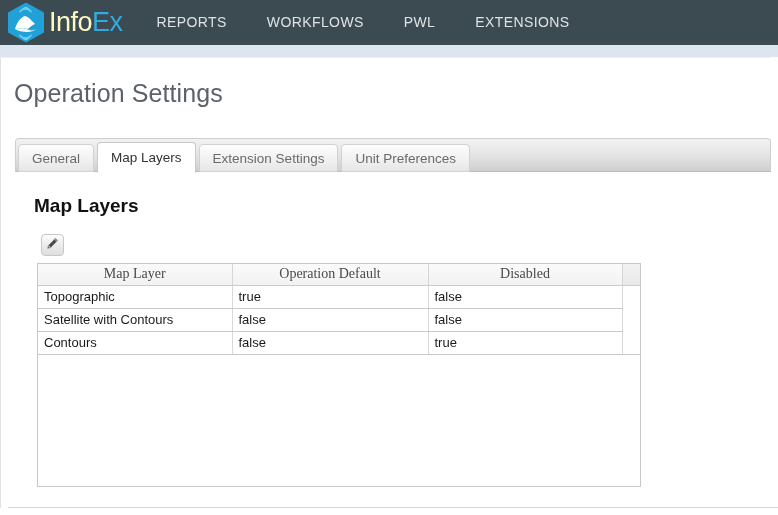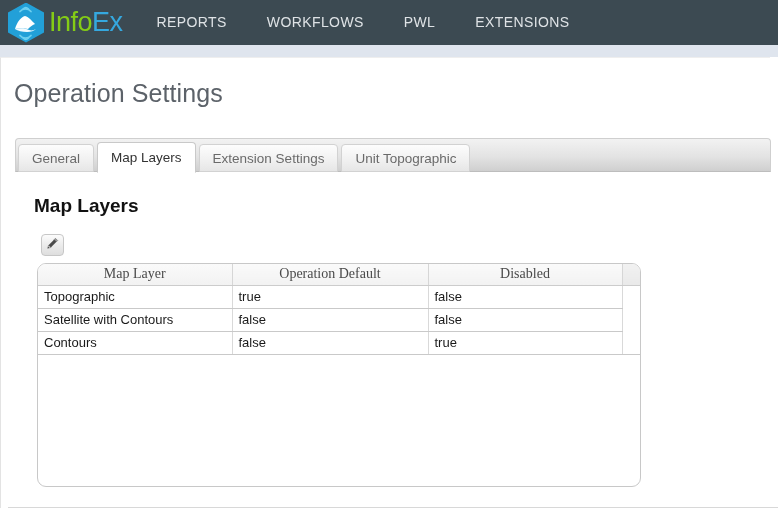"Info" #logo-text .w { color: #84cc16 -> #fef9c3 }
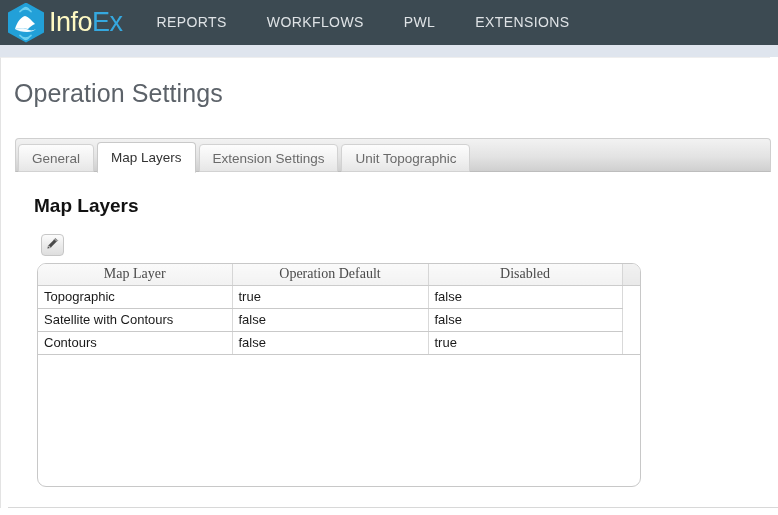"Unit Topographic" div.tab { text: Topographic -> Preferences }
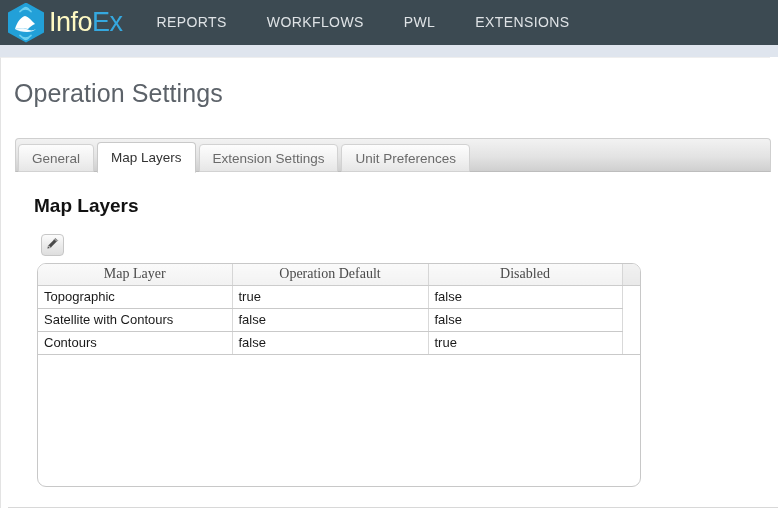"Map Layer" #grid-panel { border-radius: 9px -> 0 }
